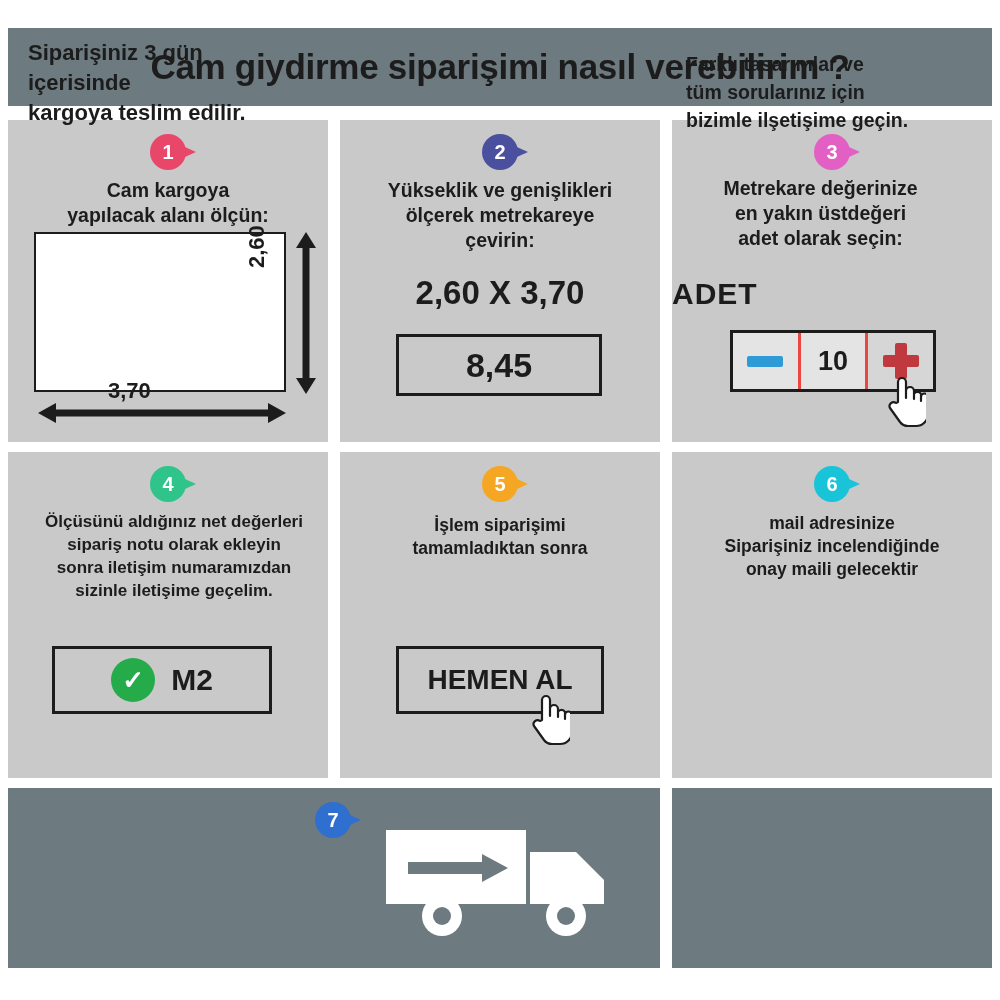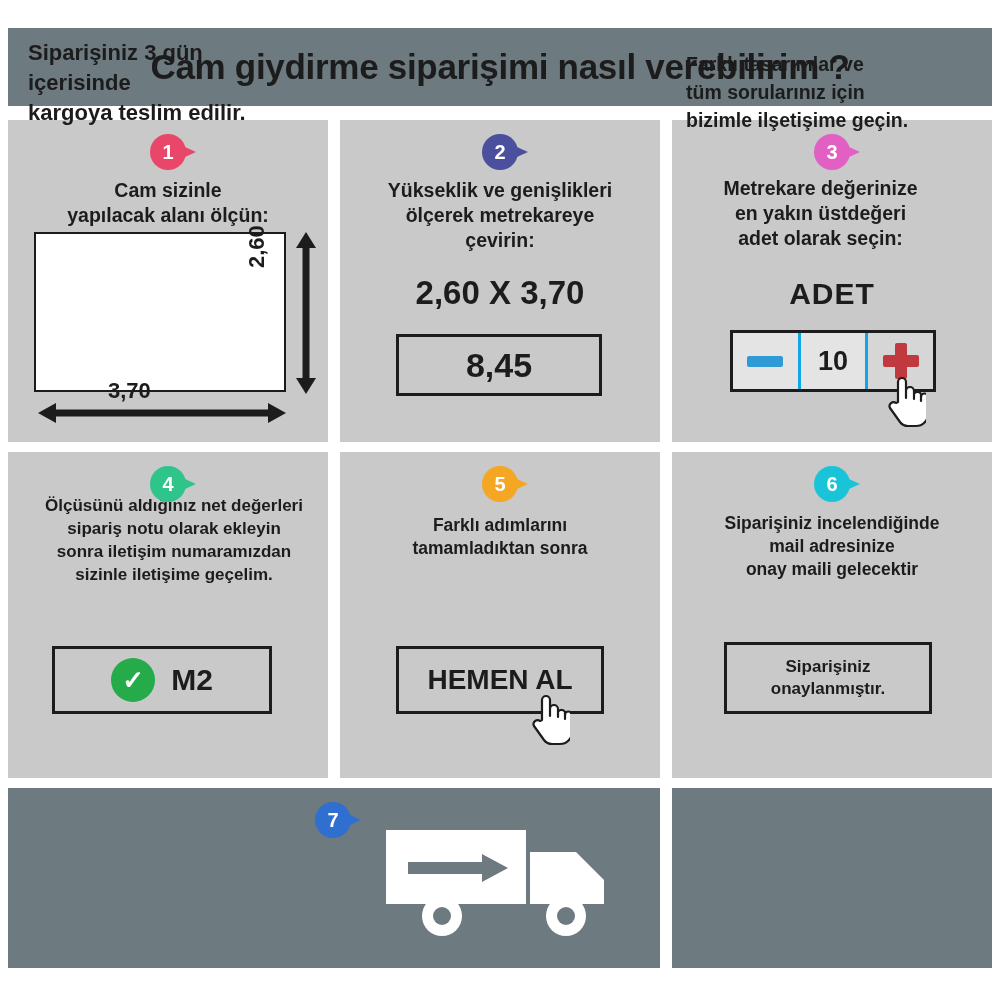"Cam sizinle" div { text: sizinle -> kargoya }
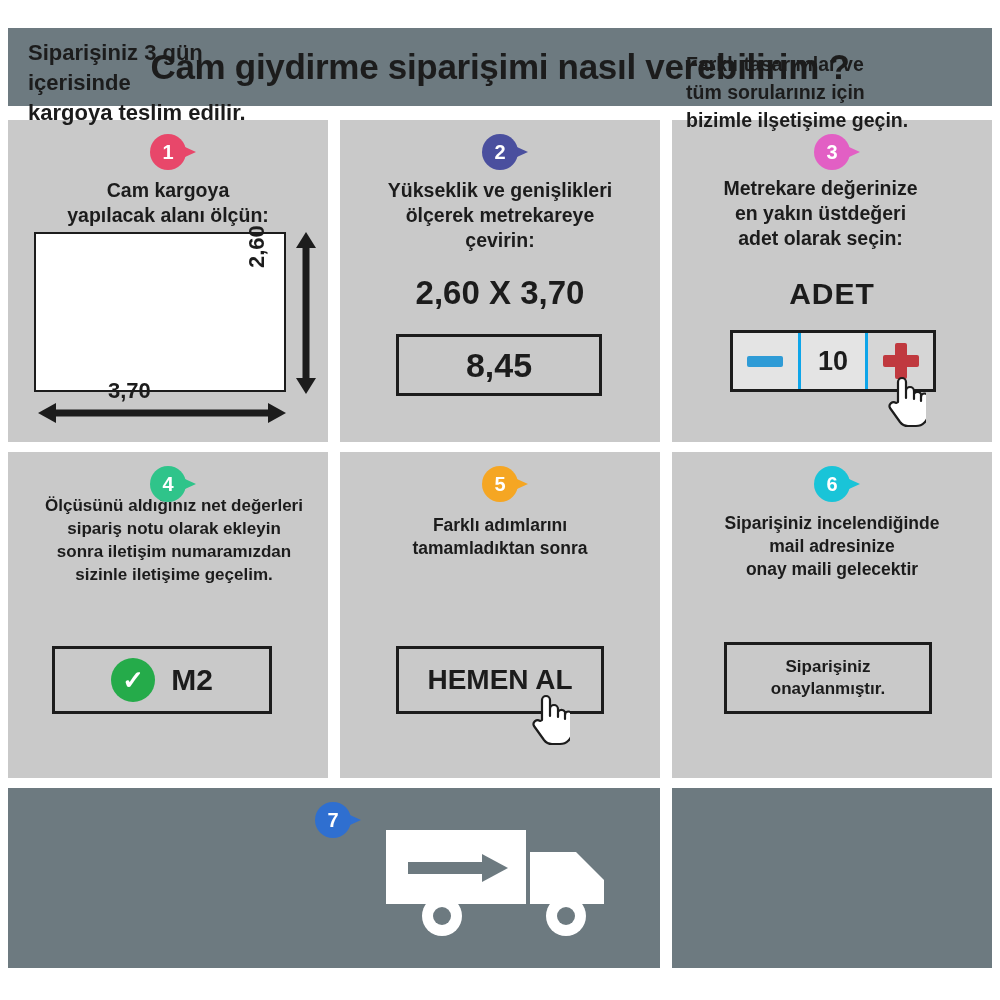"ADET" .adet-label { text-align: center -> left }
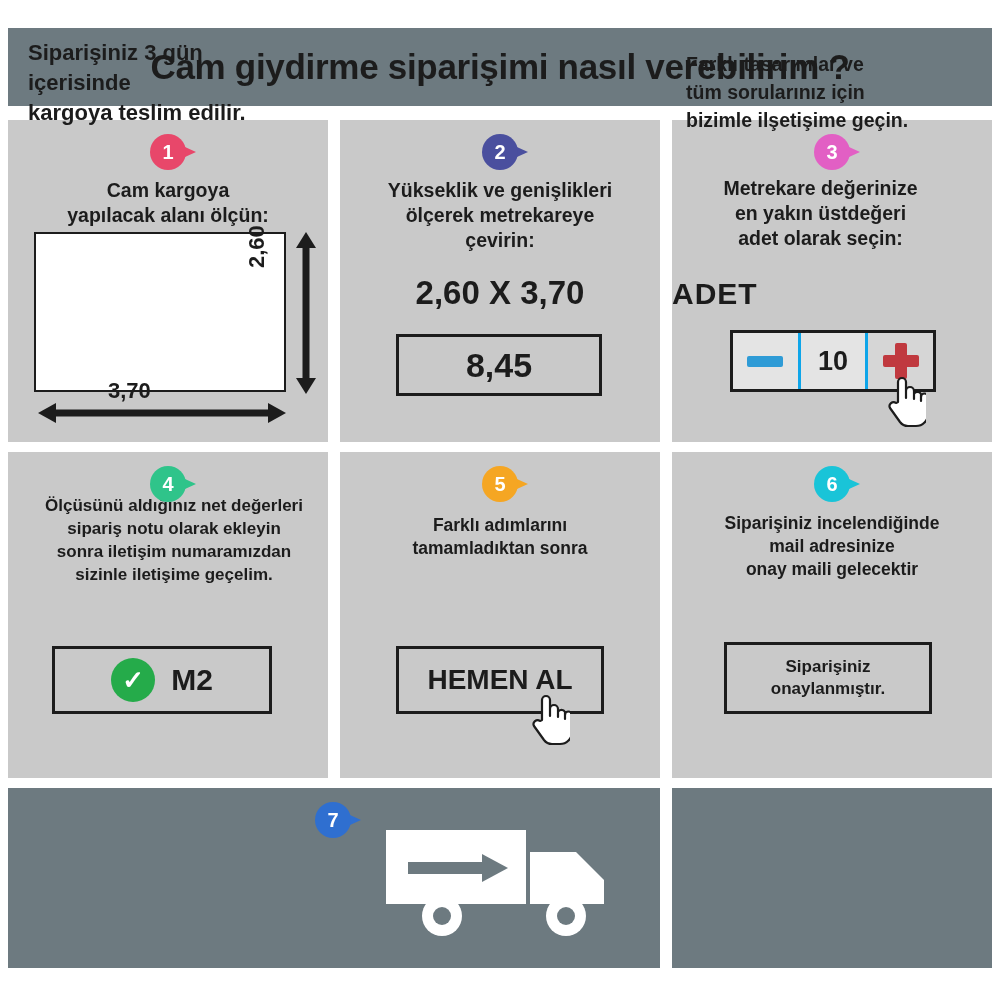"10" .stepper-cell + .stepper-cell { border-left: 3px solid #0ea5e9 -> 3px solid #ef4444 }
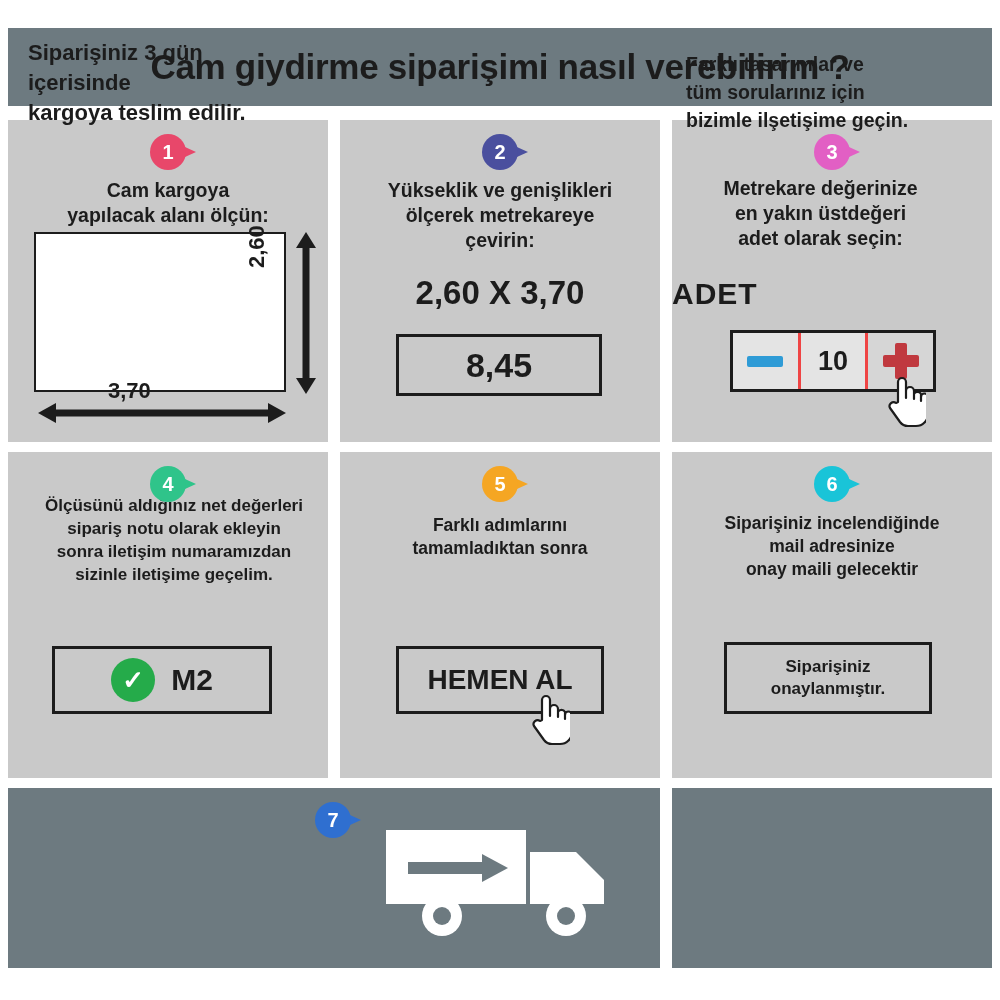"Ölçüsünü aldığınız net değerleri" div.body-text { top: 494px -> 510px }
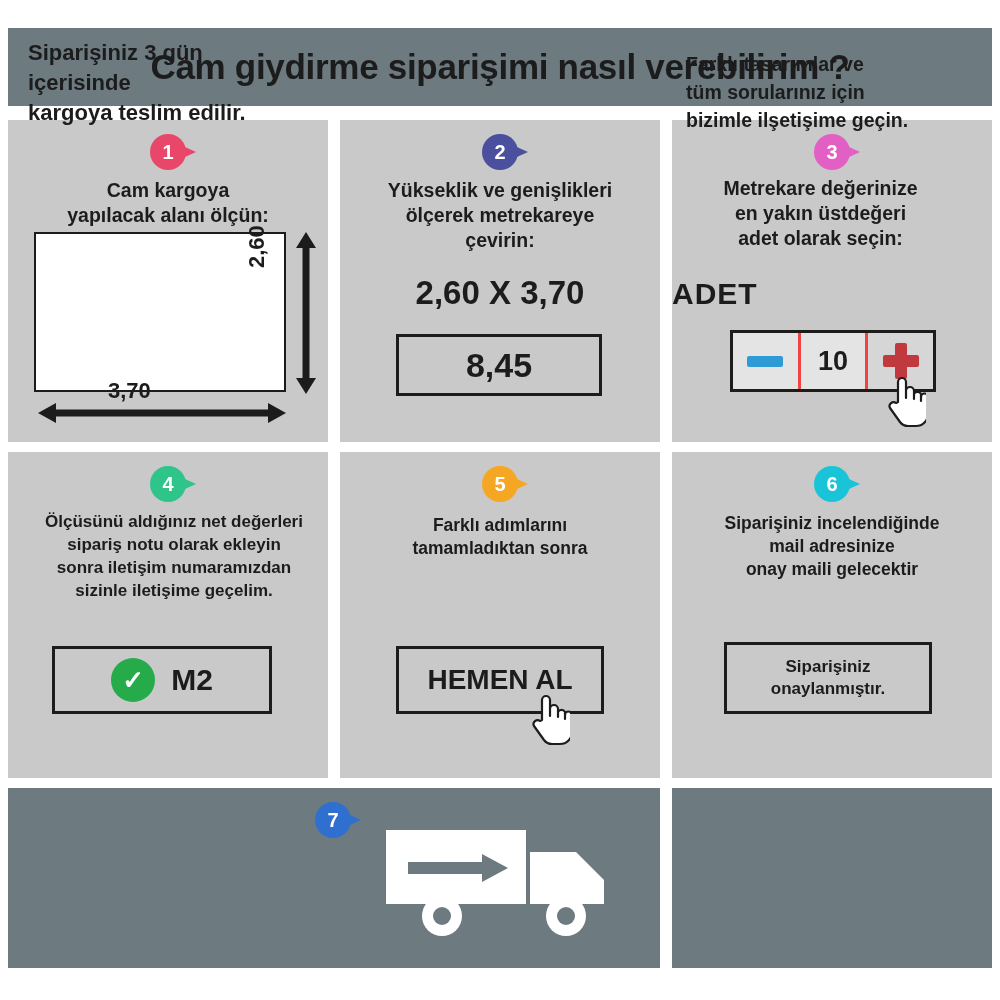"Farklı adımlarını" div { text: Farklı adımlarını -> İşlem siparişimi }
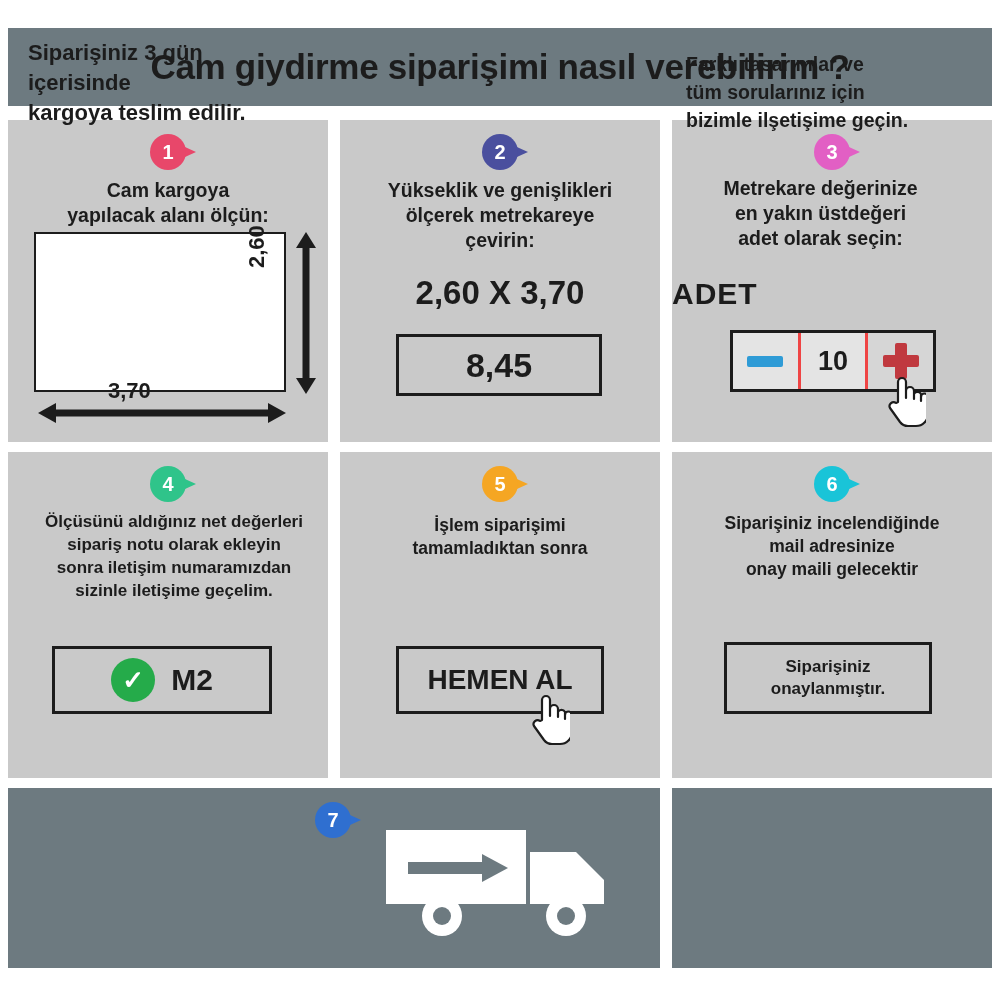"Siparişiniz incelendiğinde" div { order: before "mail adresinize" -> after "mail adresinize" }
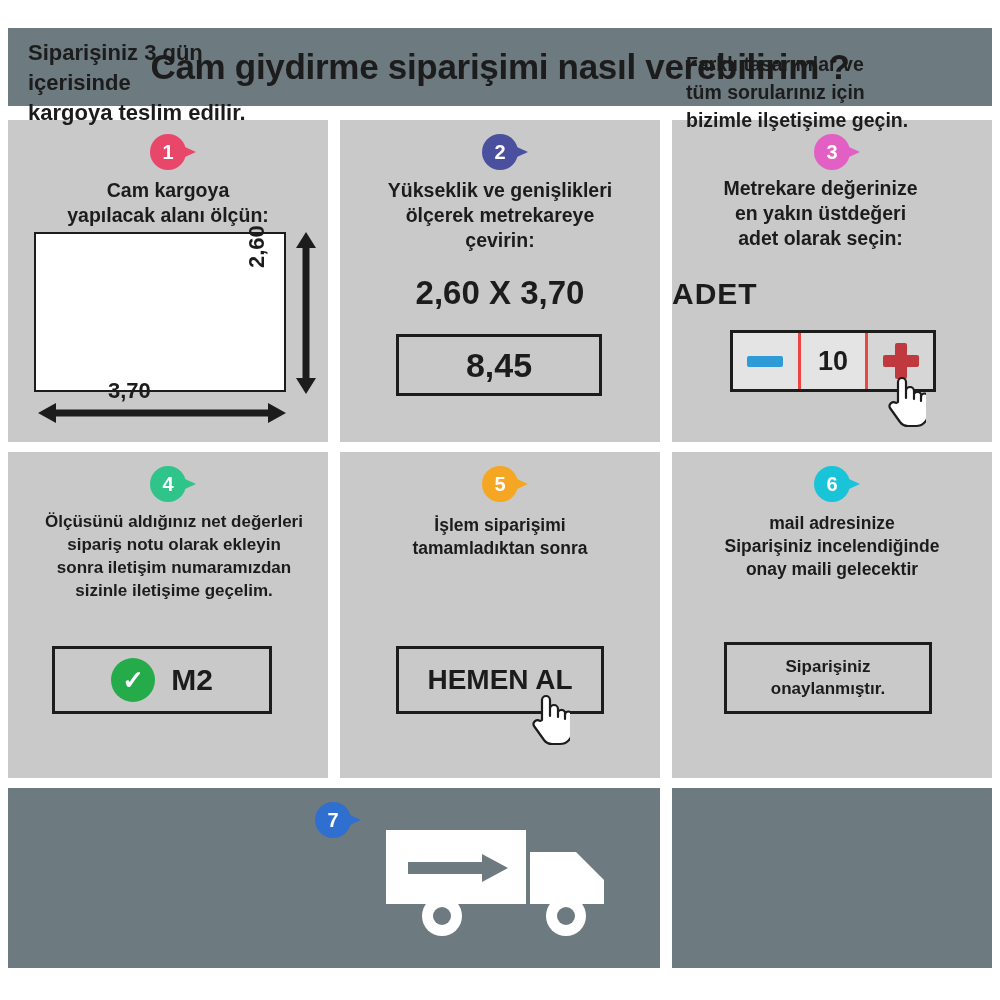"Siparişiniz" div.confirm-box { html: <div> <div>Siparişiniz</div> <div>onaylanmıştır.</div> </div> -> none }
